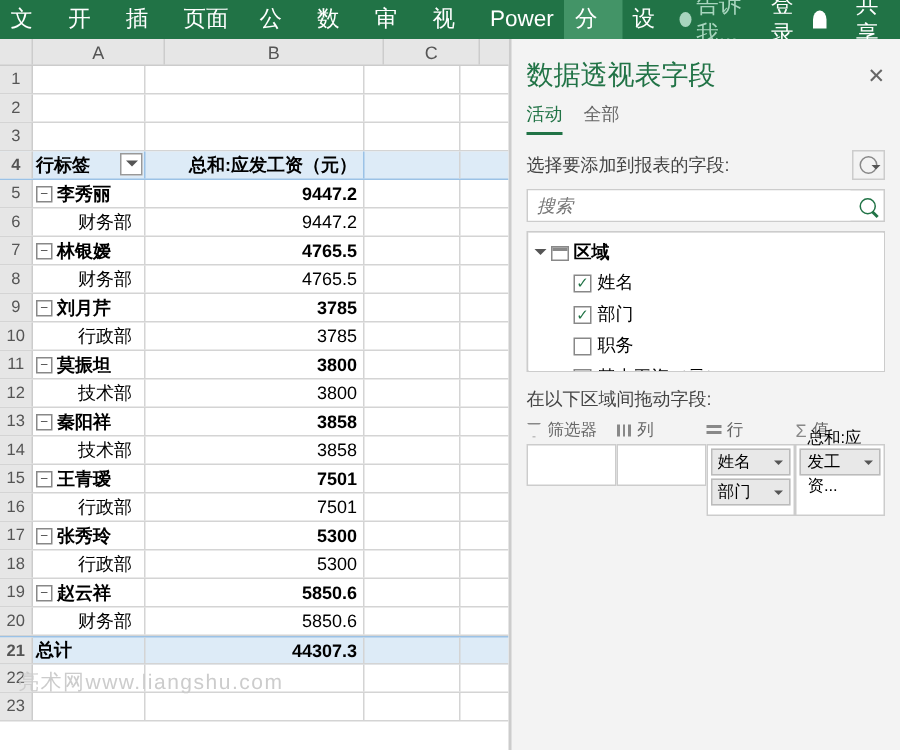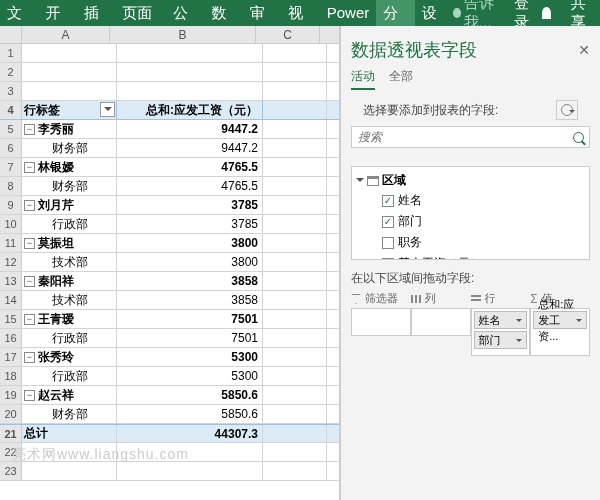"行标签" .ca { width: 95px -> 75px }
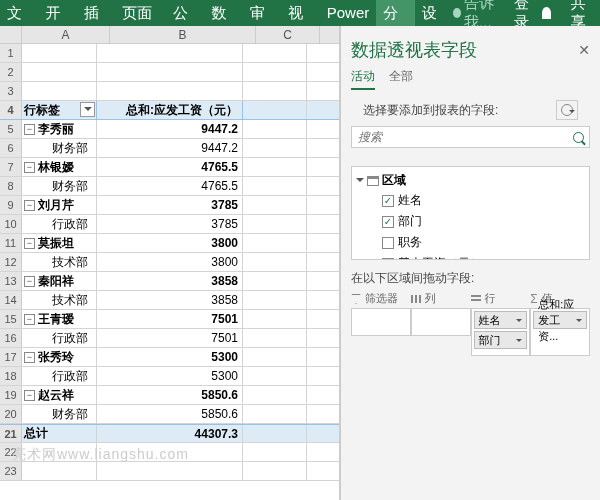"选择要添加到报表的字段:" .lbl { margin: 10px 12px 6px -> 10px 0 6px }
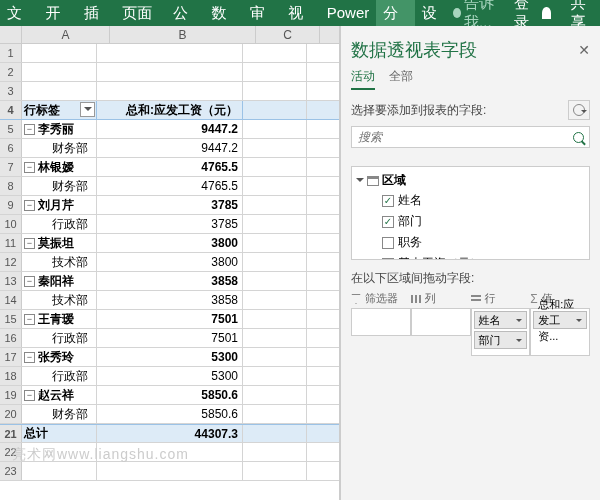"搜索" .search { margin-bottom: 18px -> 6px }
